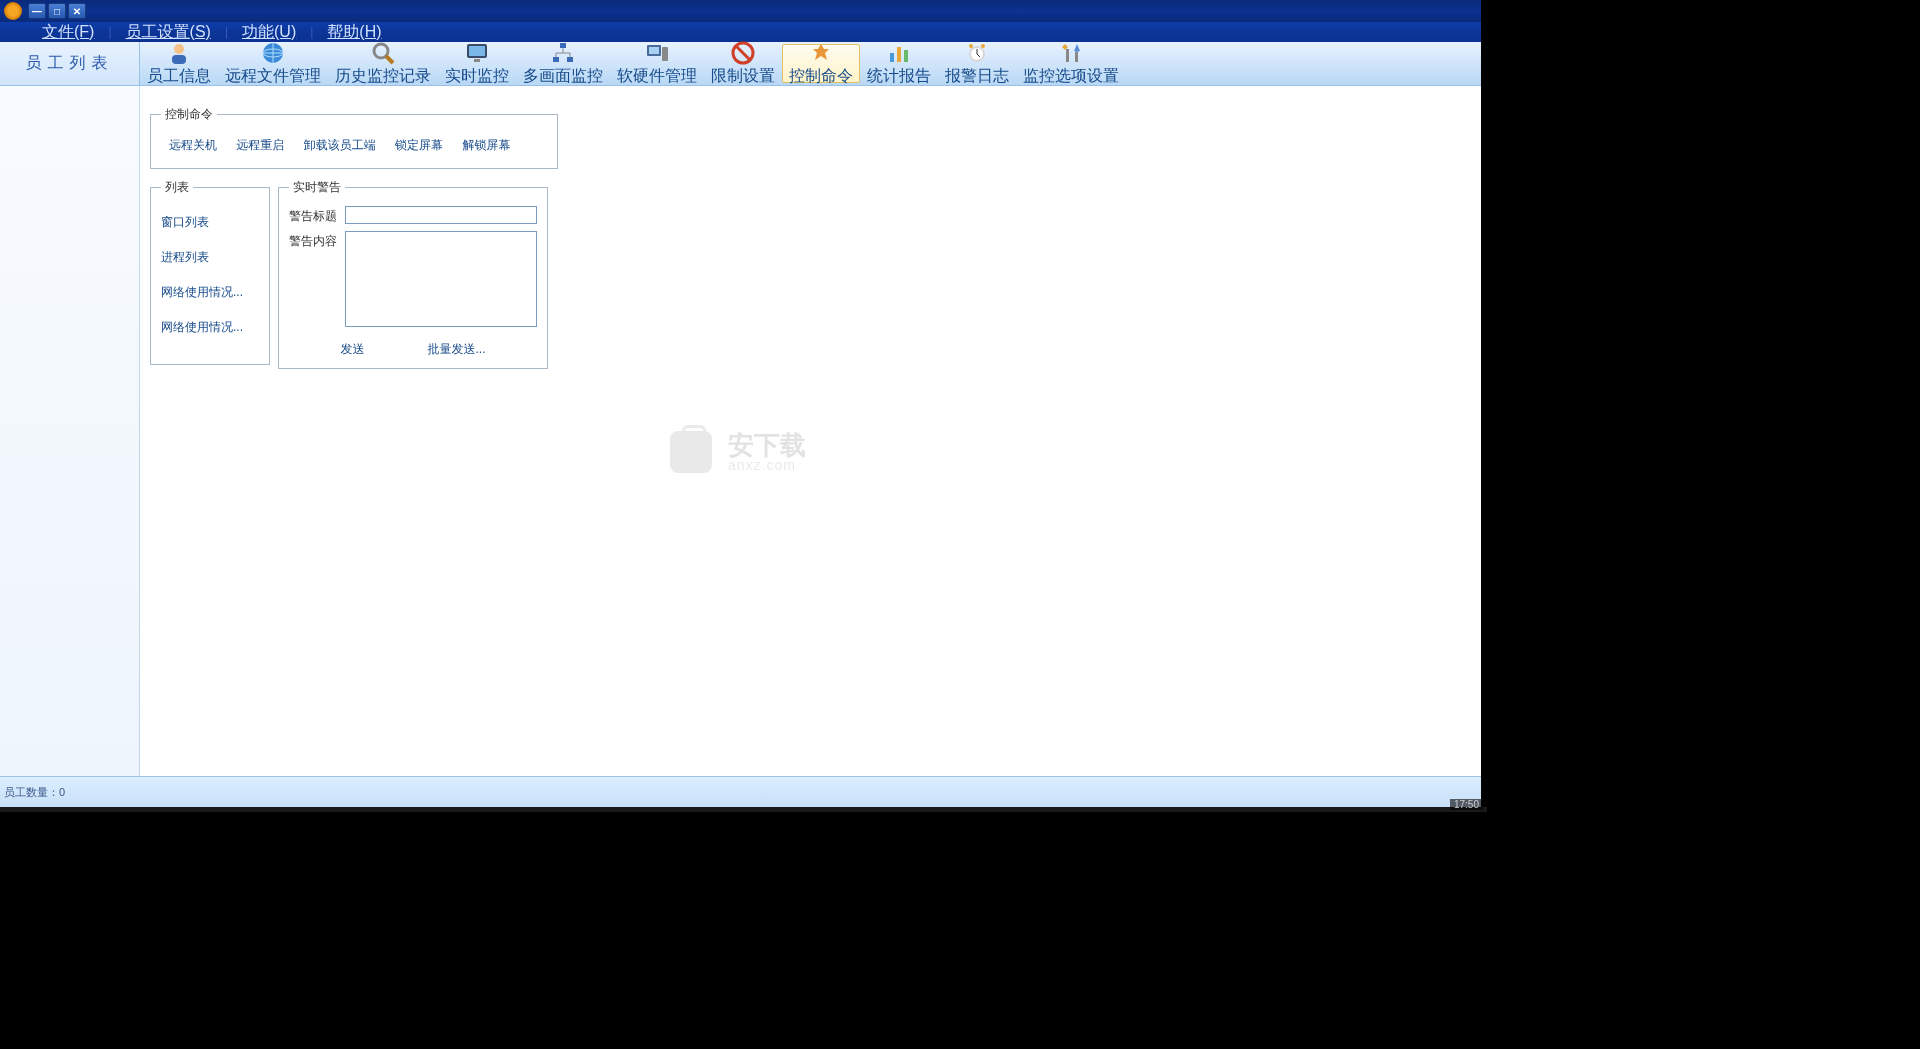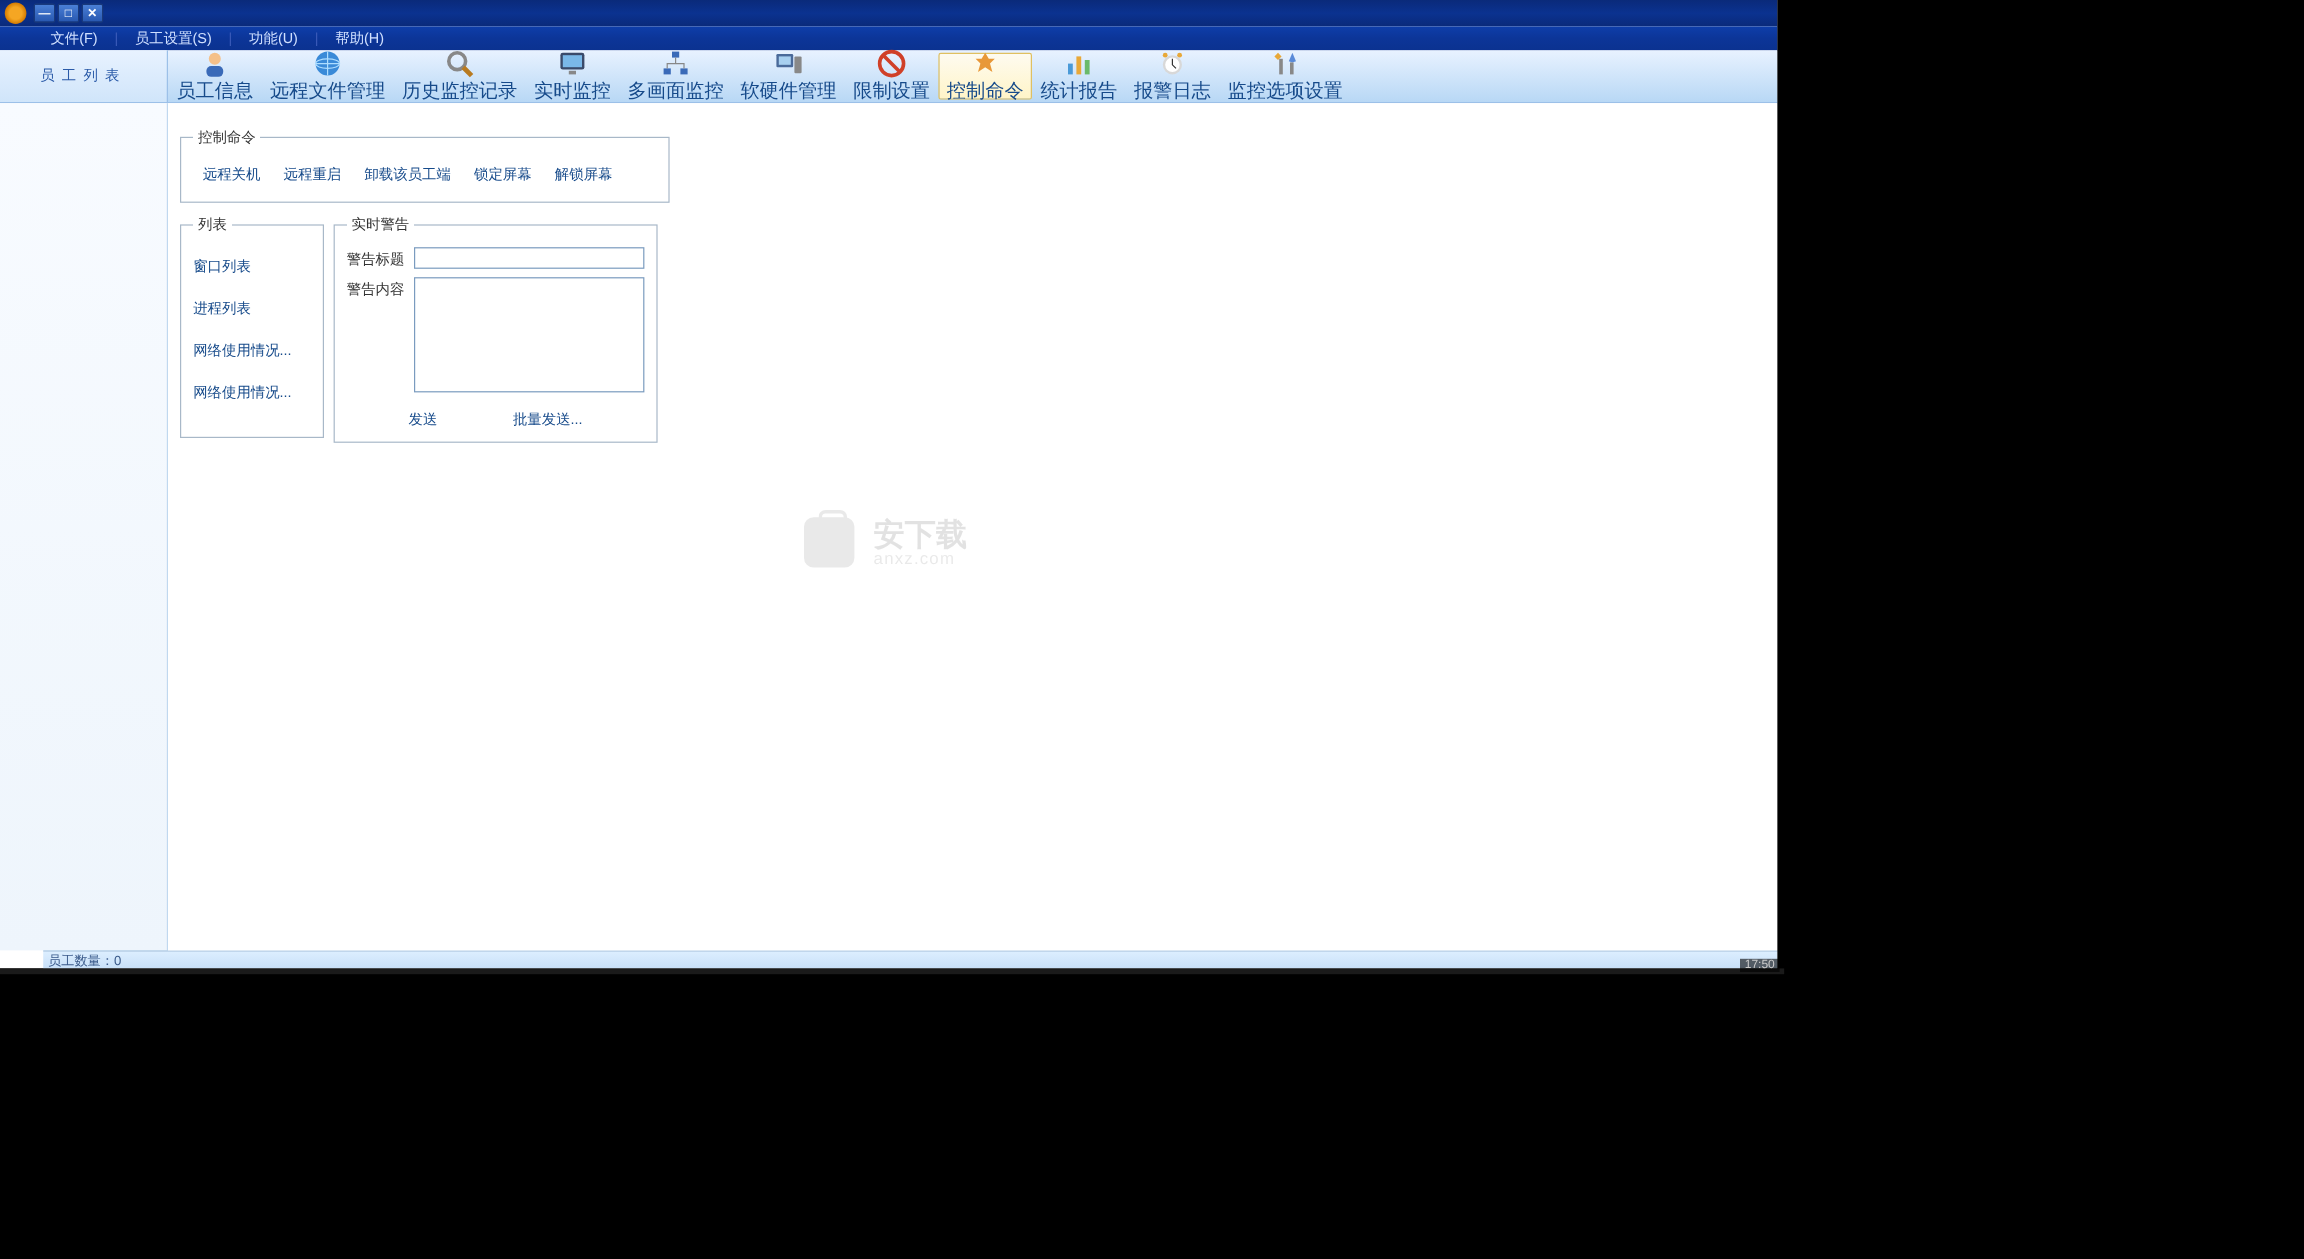"文件(F)" .menubar .menu-item { font-size: 12px -> 16px; text-decoration: none -> underline }
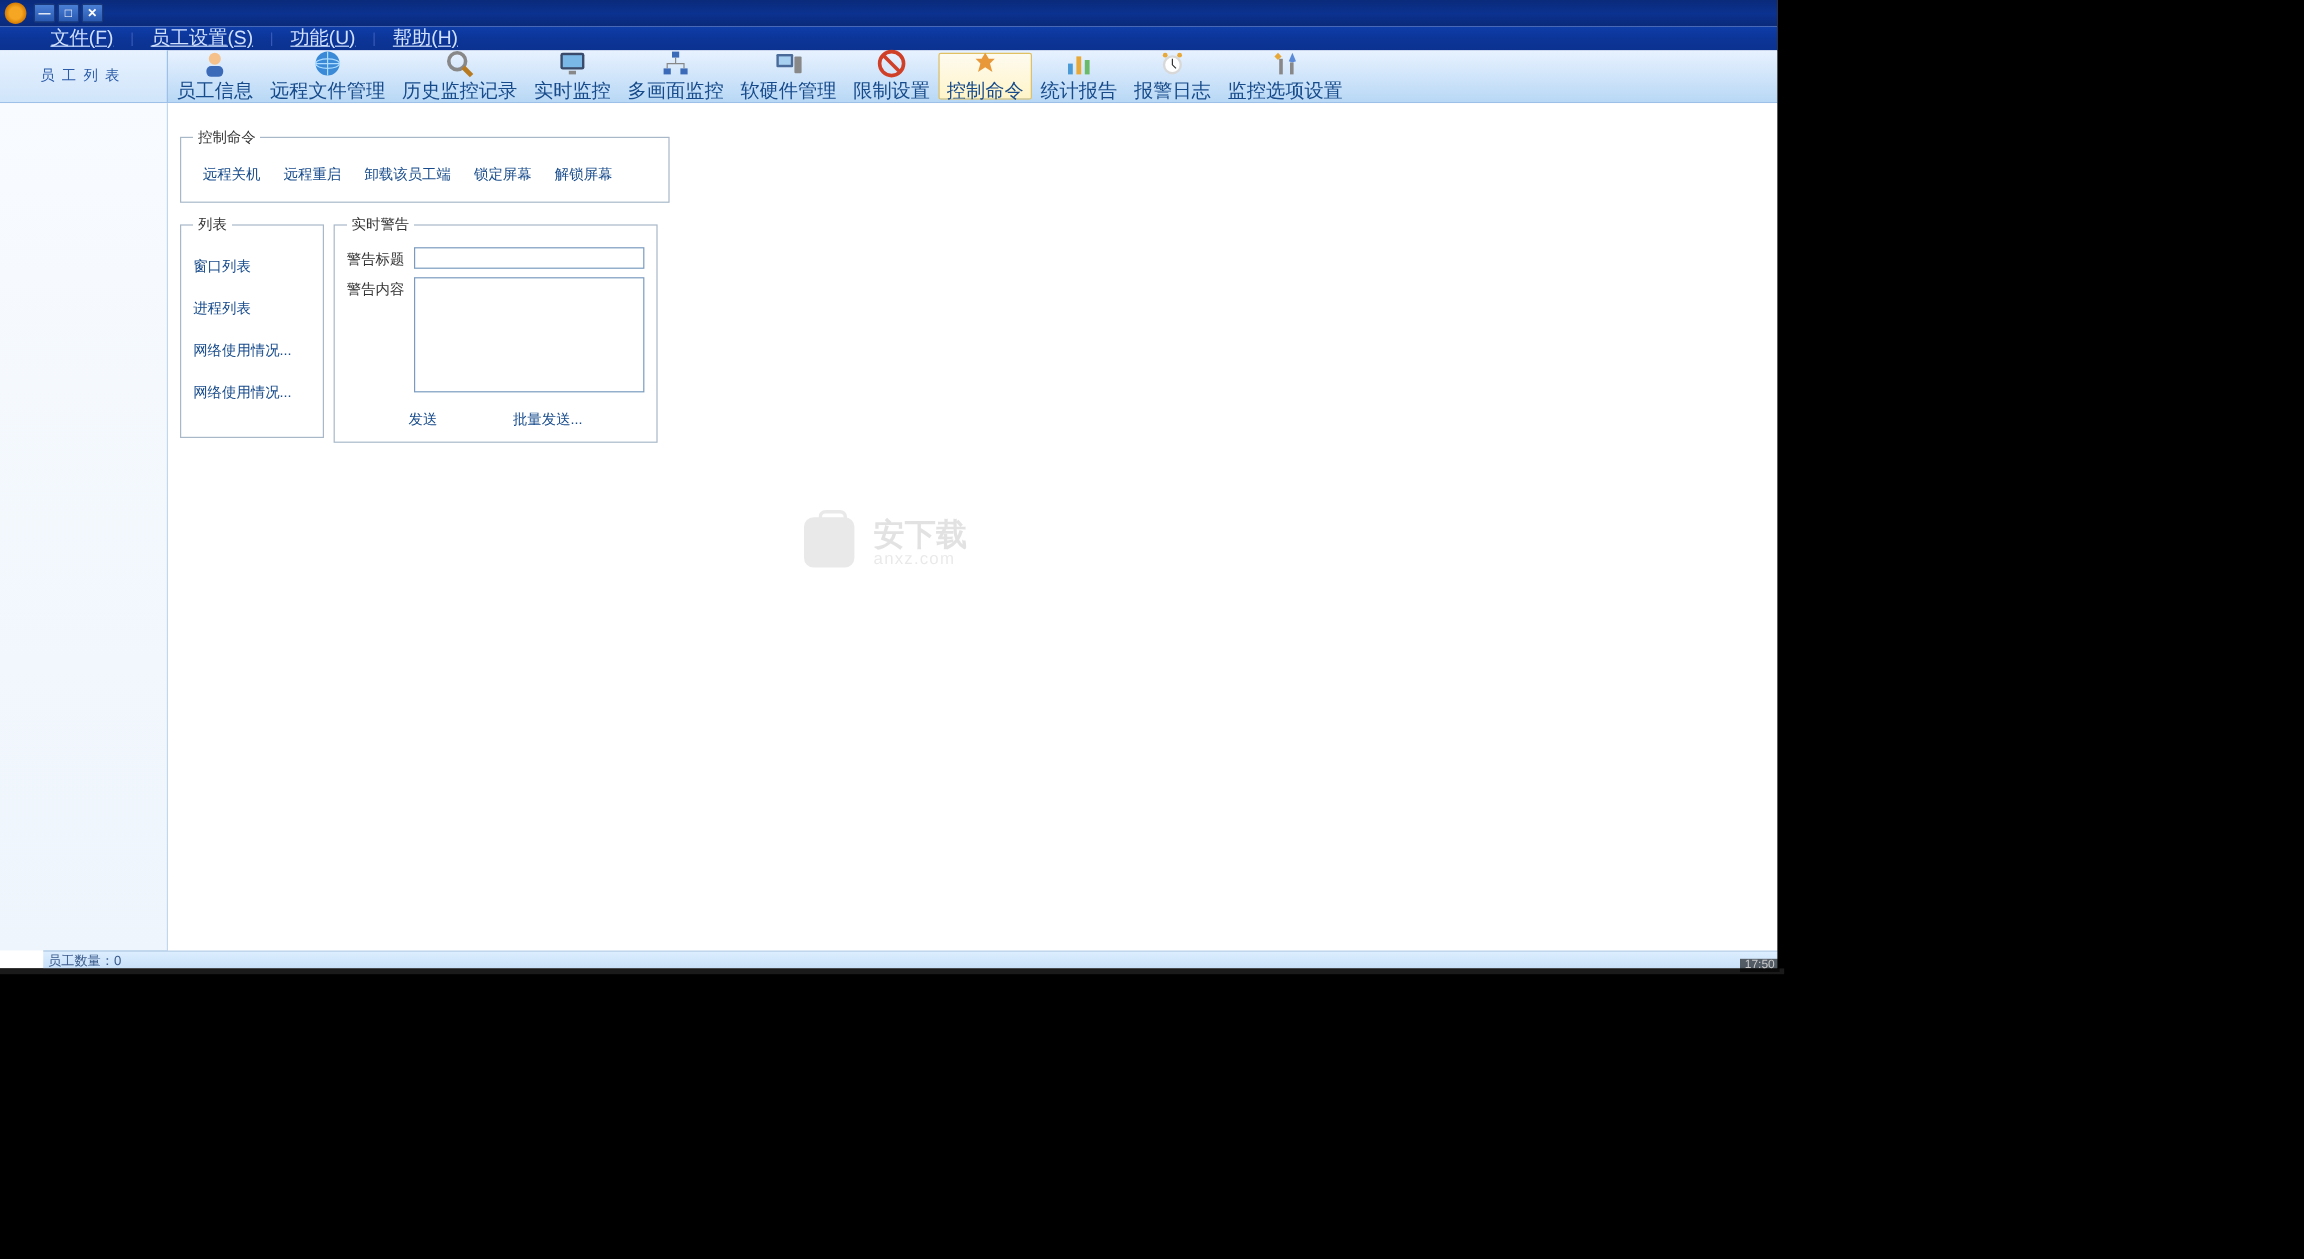"员工列表" .sidebar-header { font-size: 12px -> 16px }
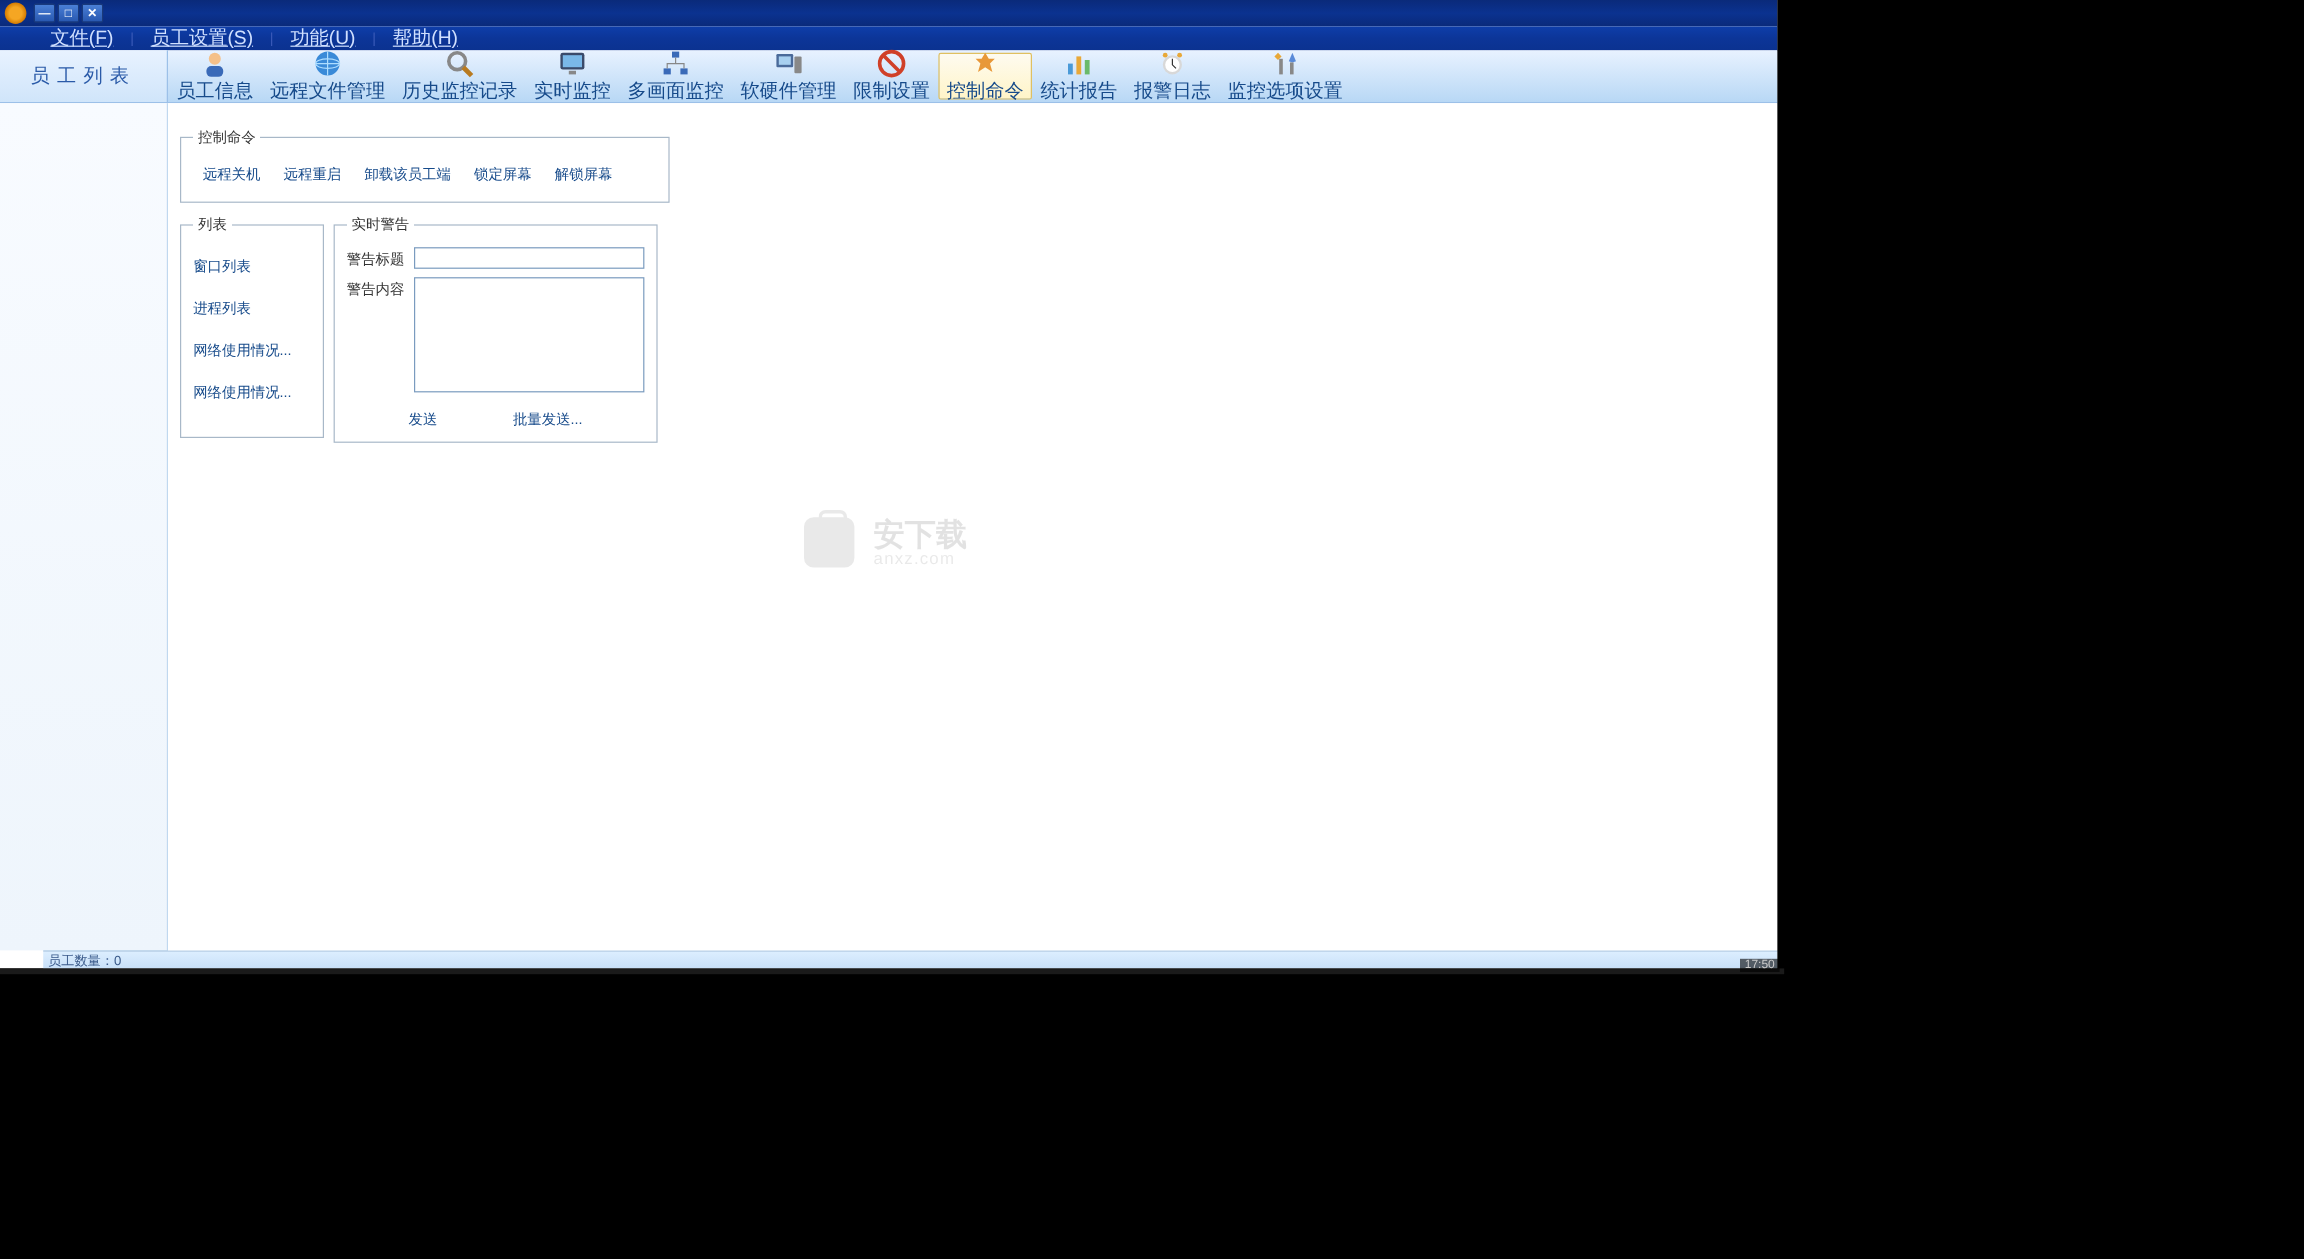"员工数量：0" .statusbar { height: 15px -> 31px; margin-left: 36px -> none }
